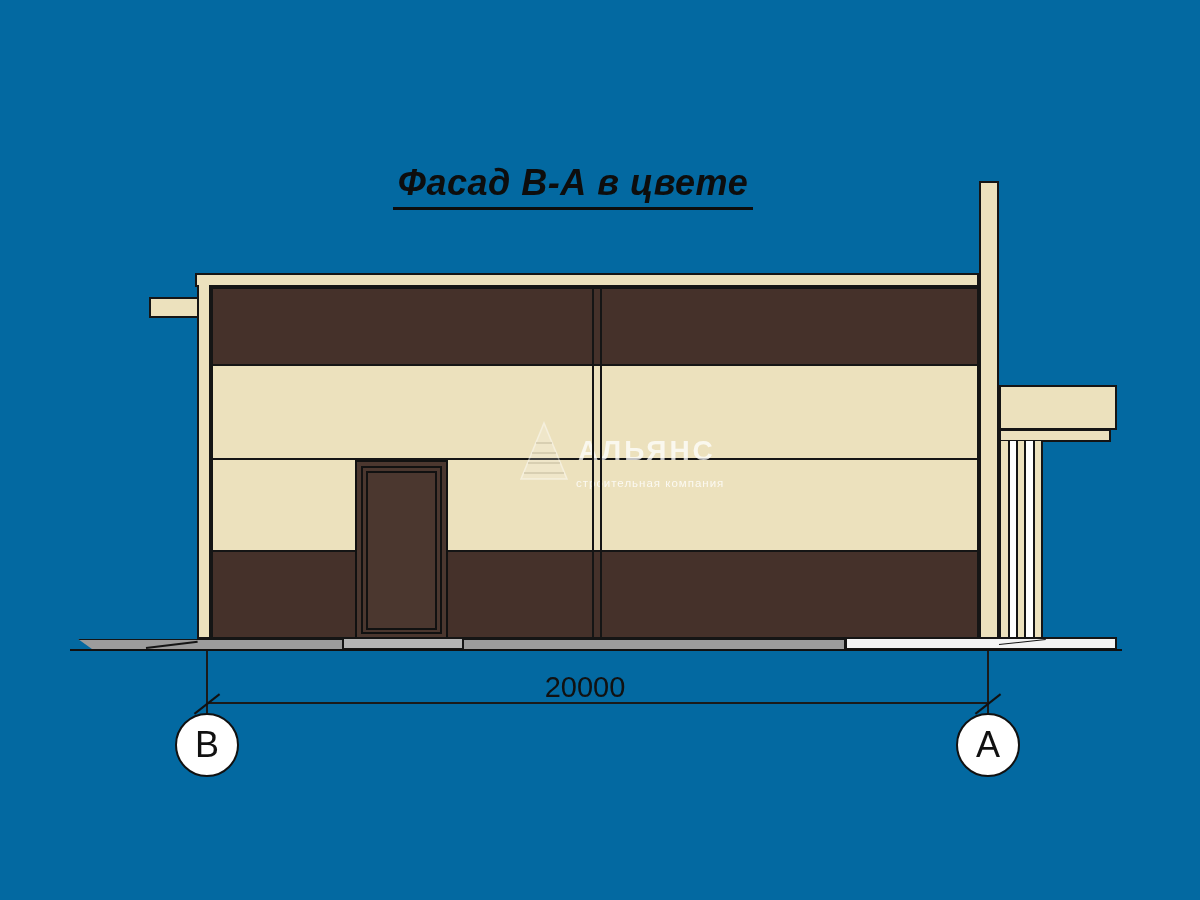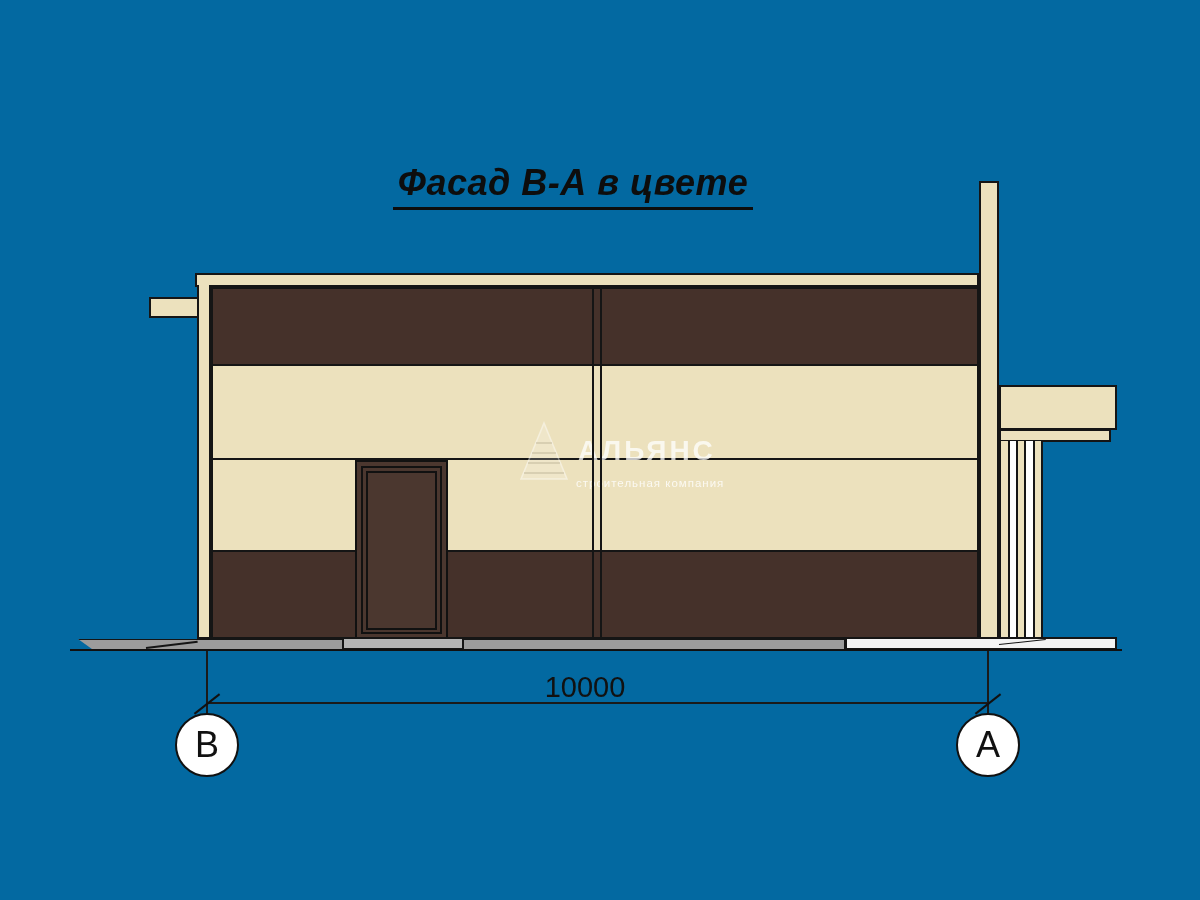"10000" div.abs { text: 10000 -> 20000 }
